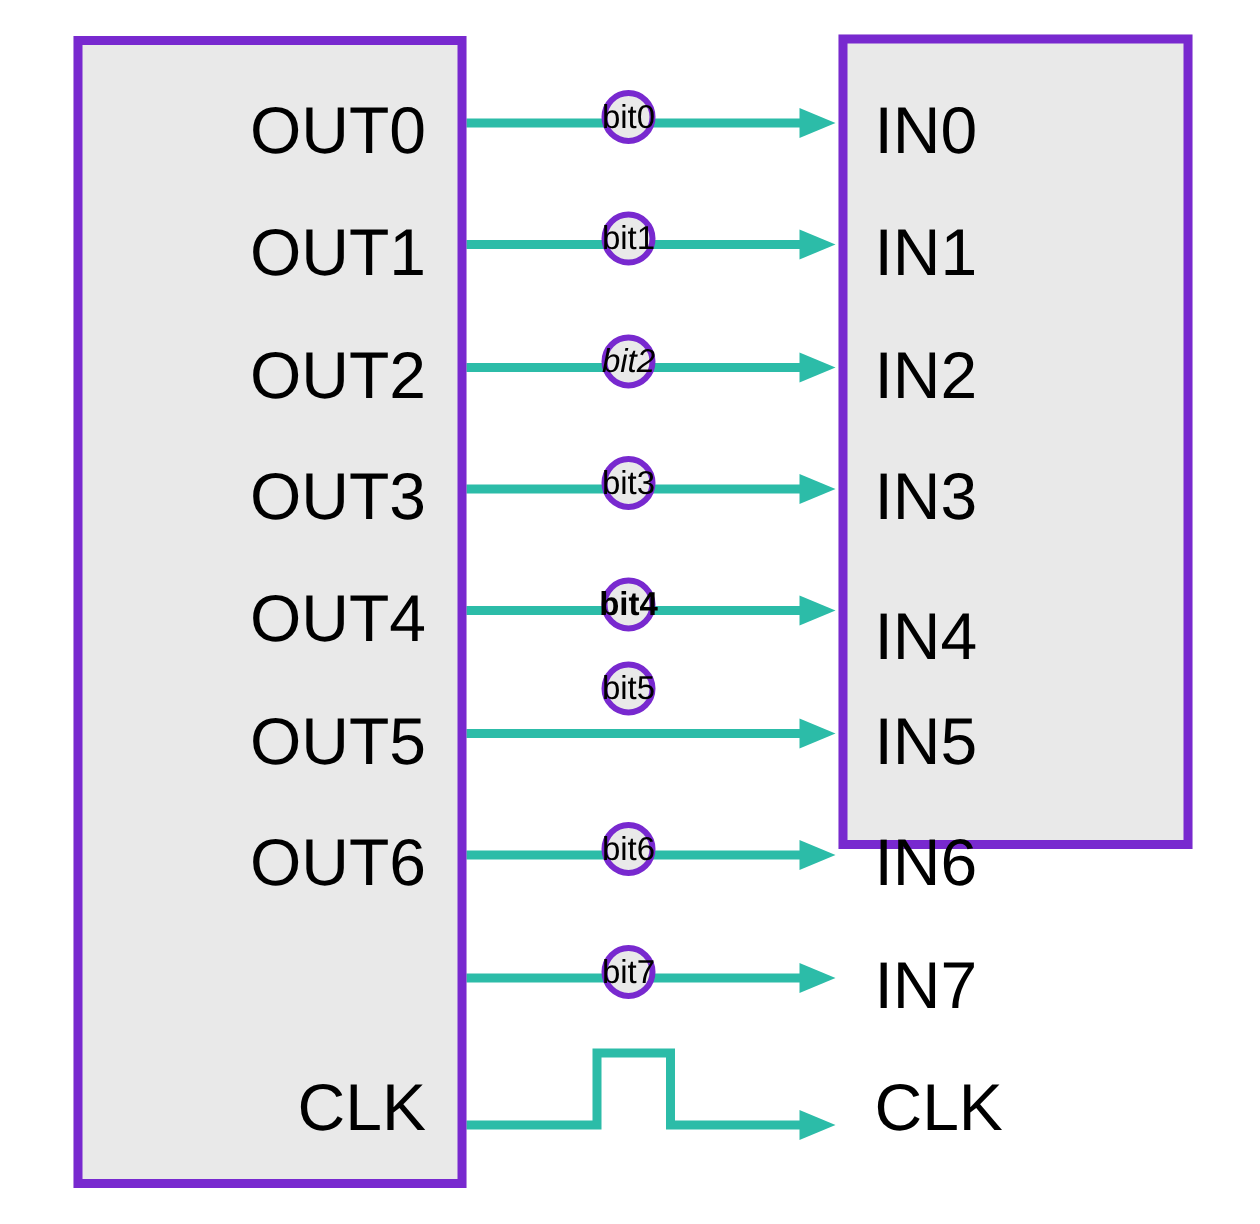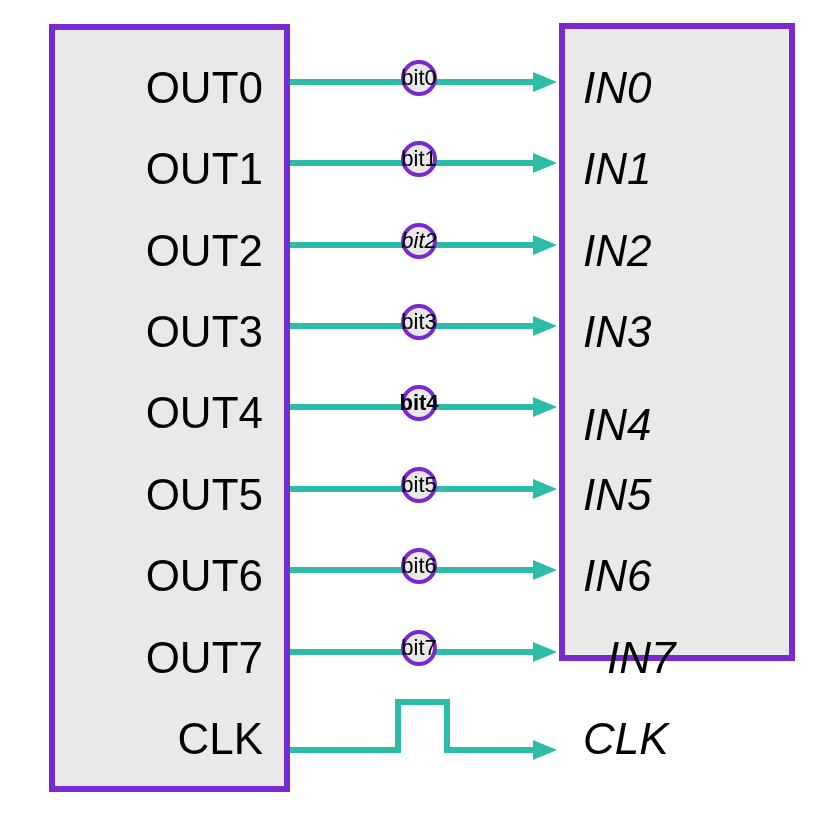"OUT0" .chip-box.left { width: 241px -> 262px }
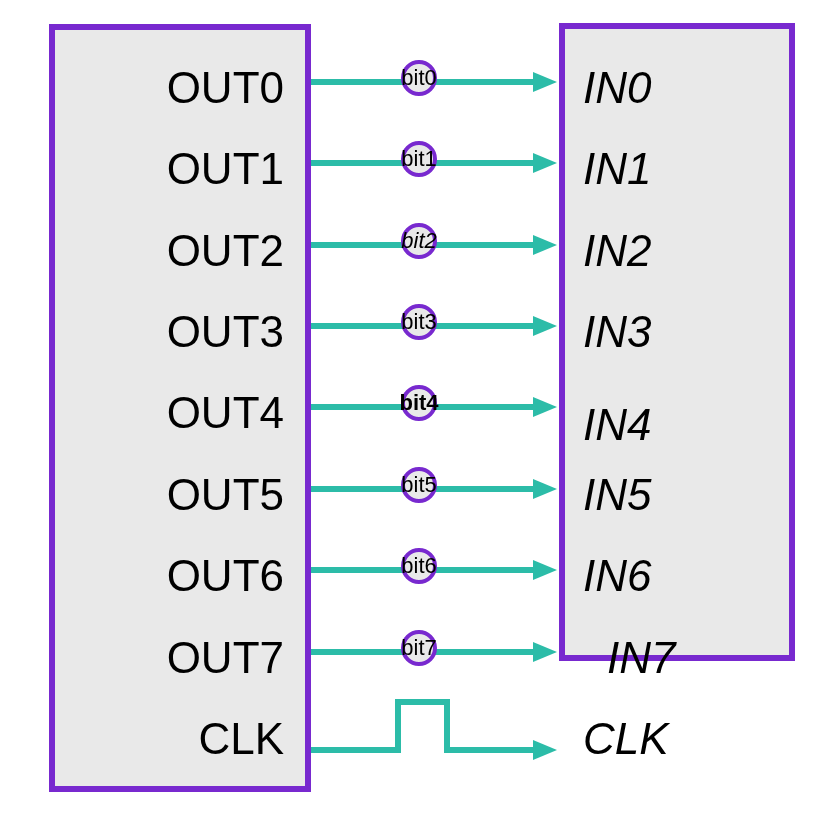"IN0" .chip-box.right { font-style: italic -> none; height: 638px -> 543px }
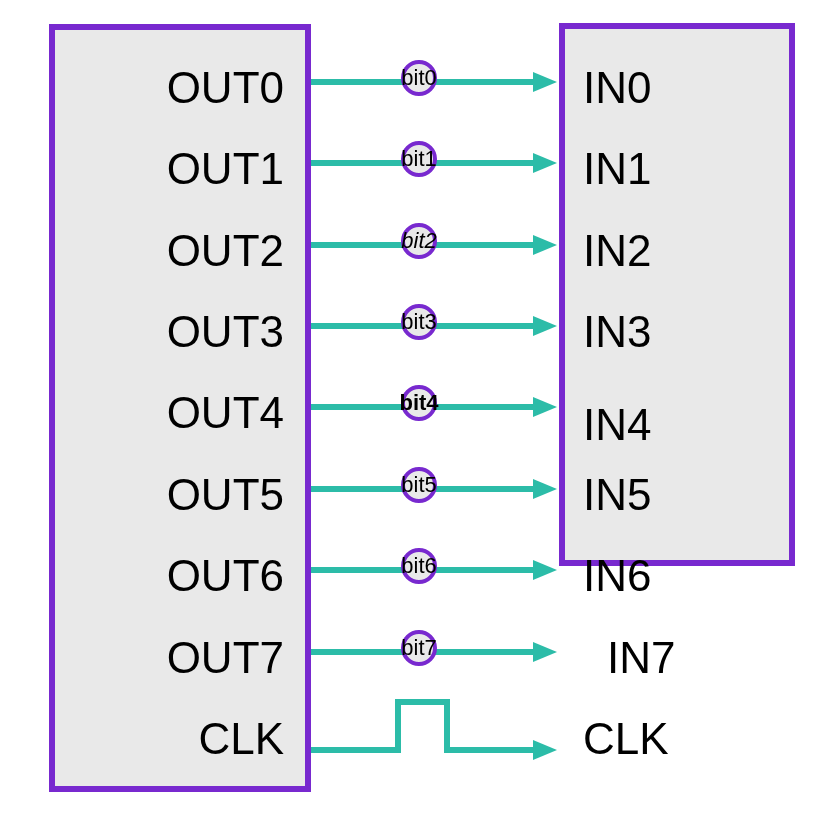"bit5" div.bit-badge { top: 467px -> 441px }
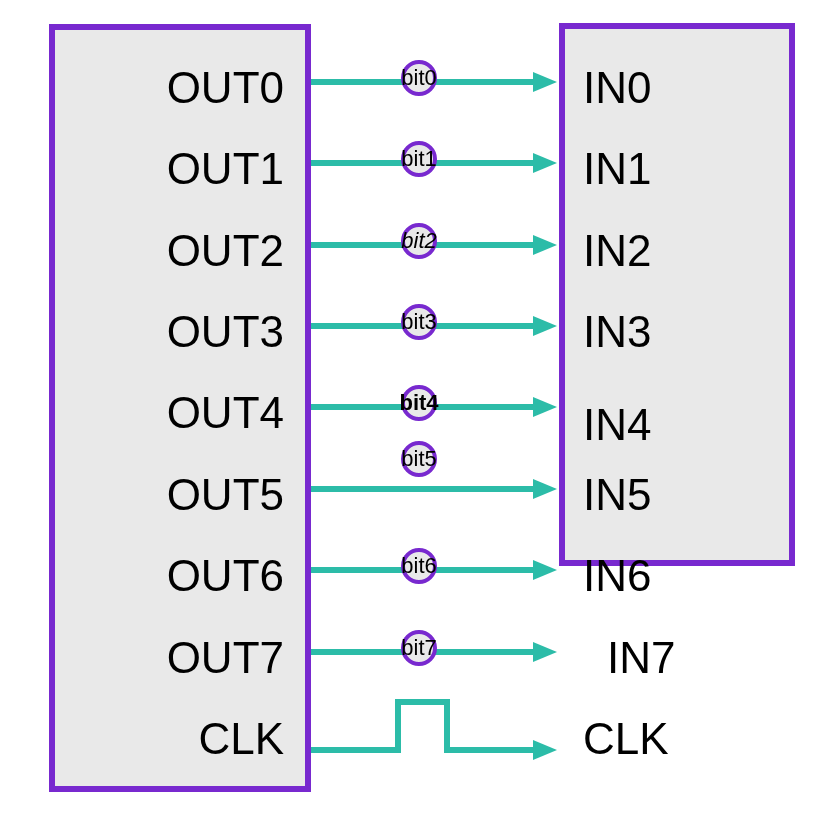"OUT7" span.port-label { html: <span>OUT7</span> -> none }
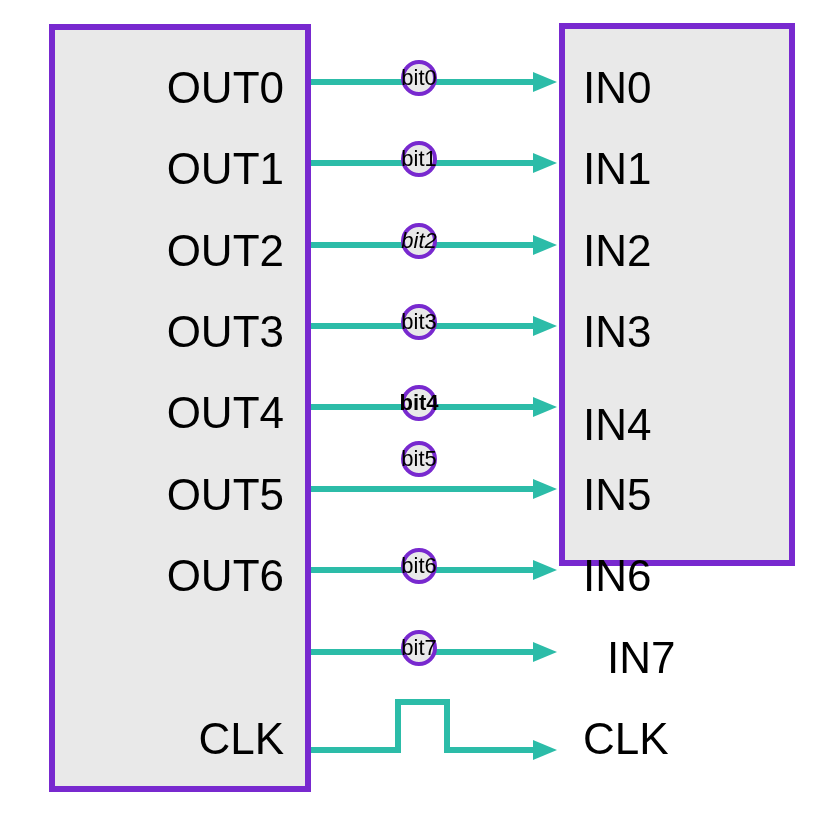"IN7" span.port-label { margin-left: 24px -> none }
